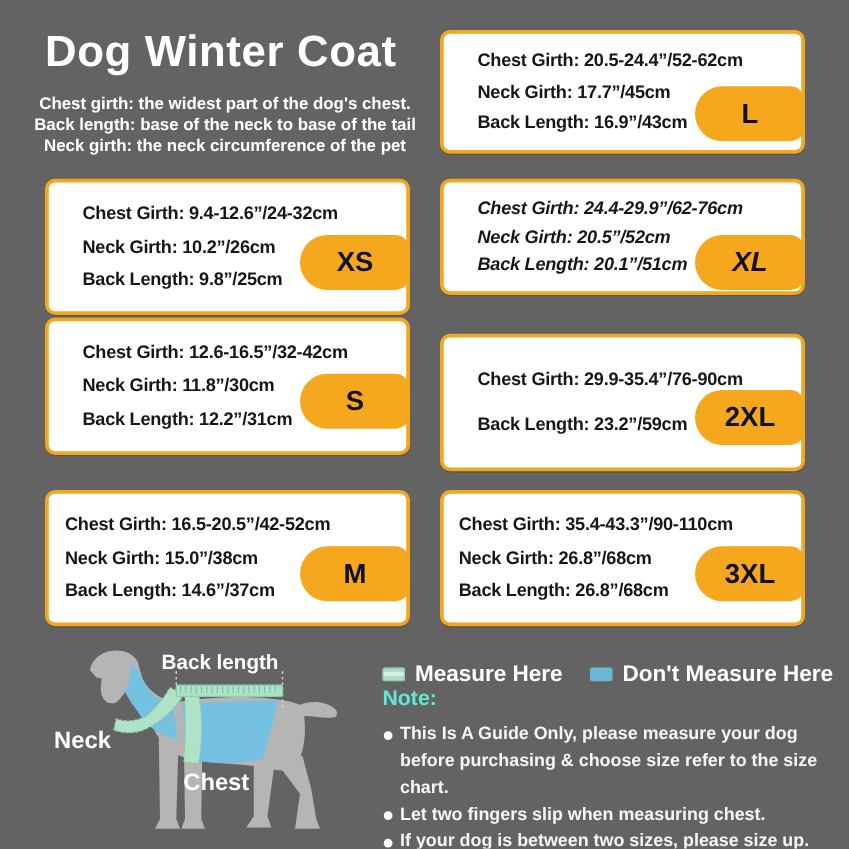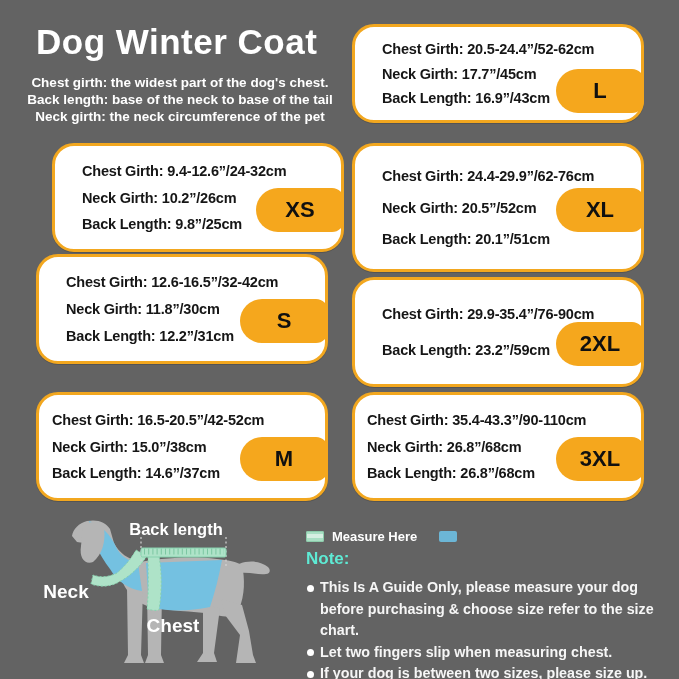"Chest Girth: 20.5-24.4”/52-62cm" .card { border-radius: 22px -> 8px }
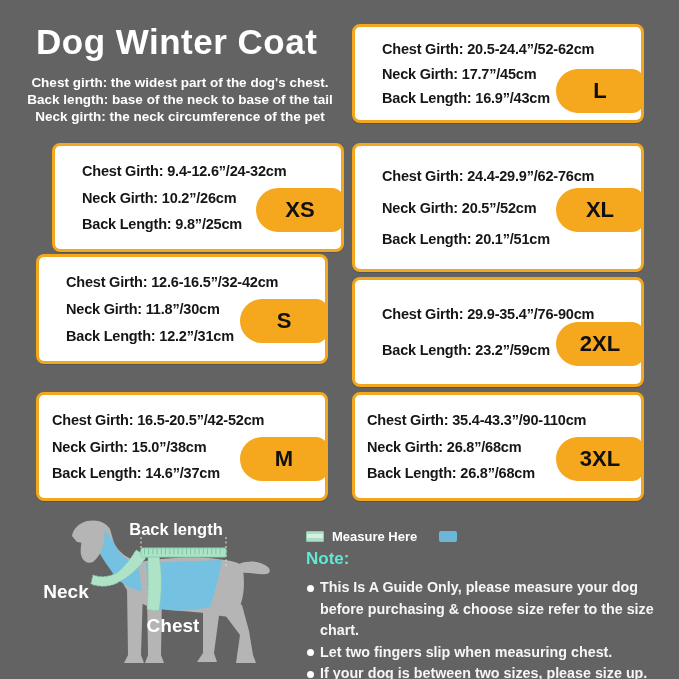"Chest Girth: 9.4-12.6”/24-32cm" .card-xs { left: 52px -> 36px }
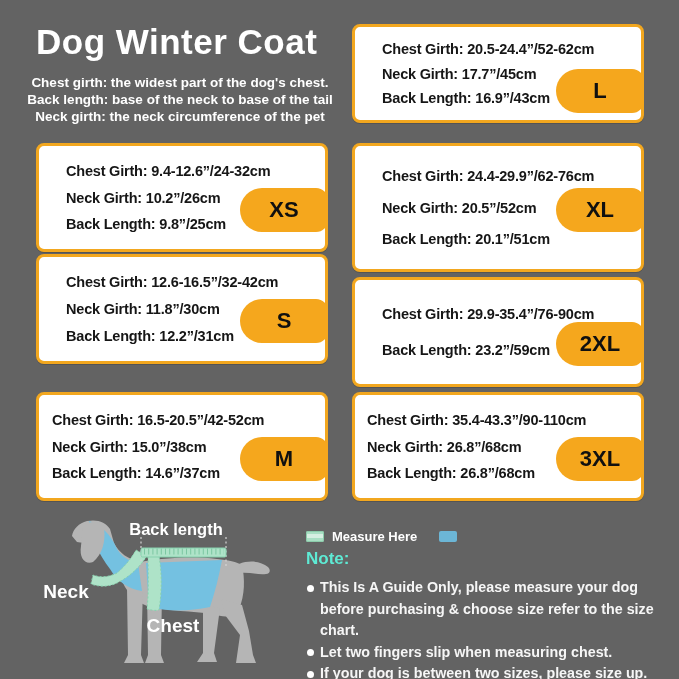"Chest Girth: 24.4-29.9”/62-76cm" .card-xl { font-style: none -> italic; height: 129px -> 93px }
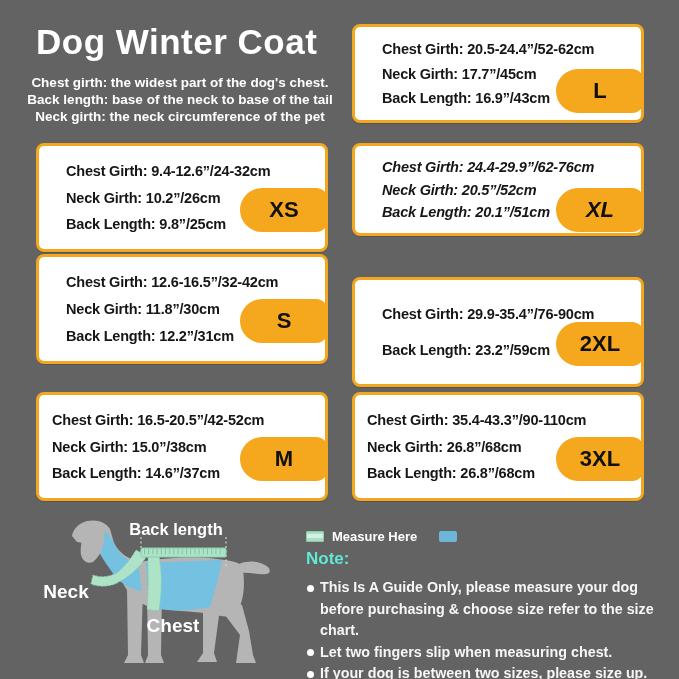"Chest Girth: 29.9-35.4”/76-90cm" .card-2xl { margin-top: 10px -> none }
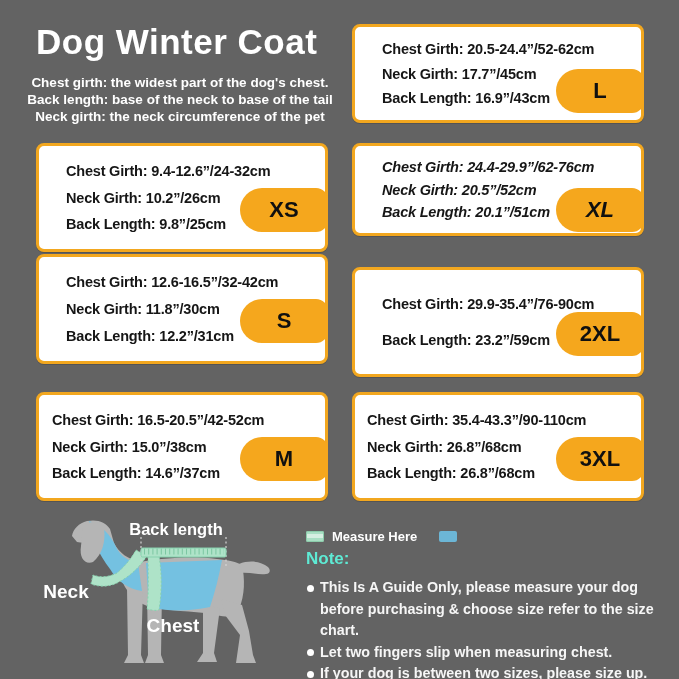"Measure Here" .legend { font-size: 13px -> 18px }
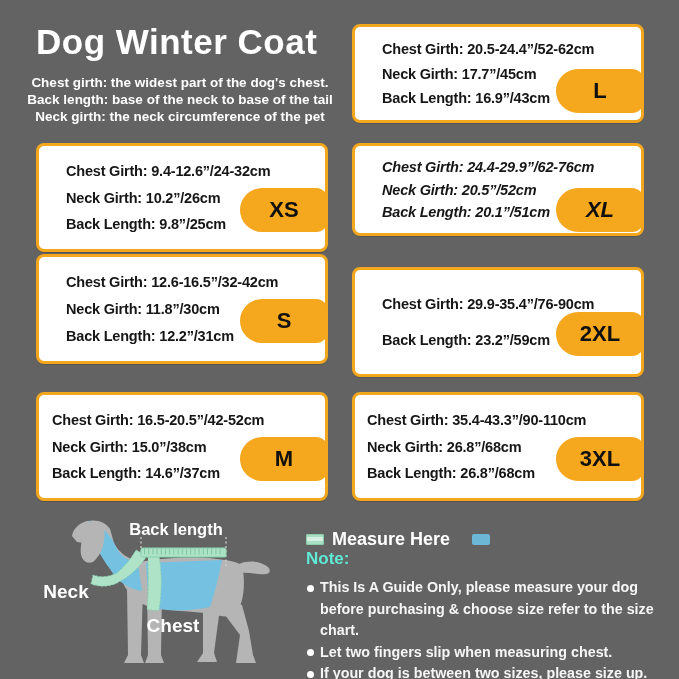"Don't Measure Here" span { html: none -> <span>Don't Measure Here</span> }
